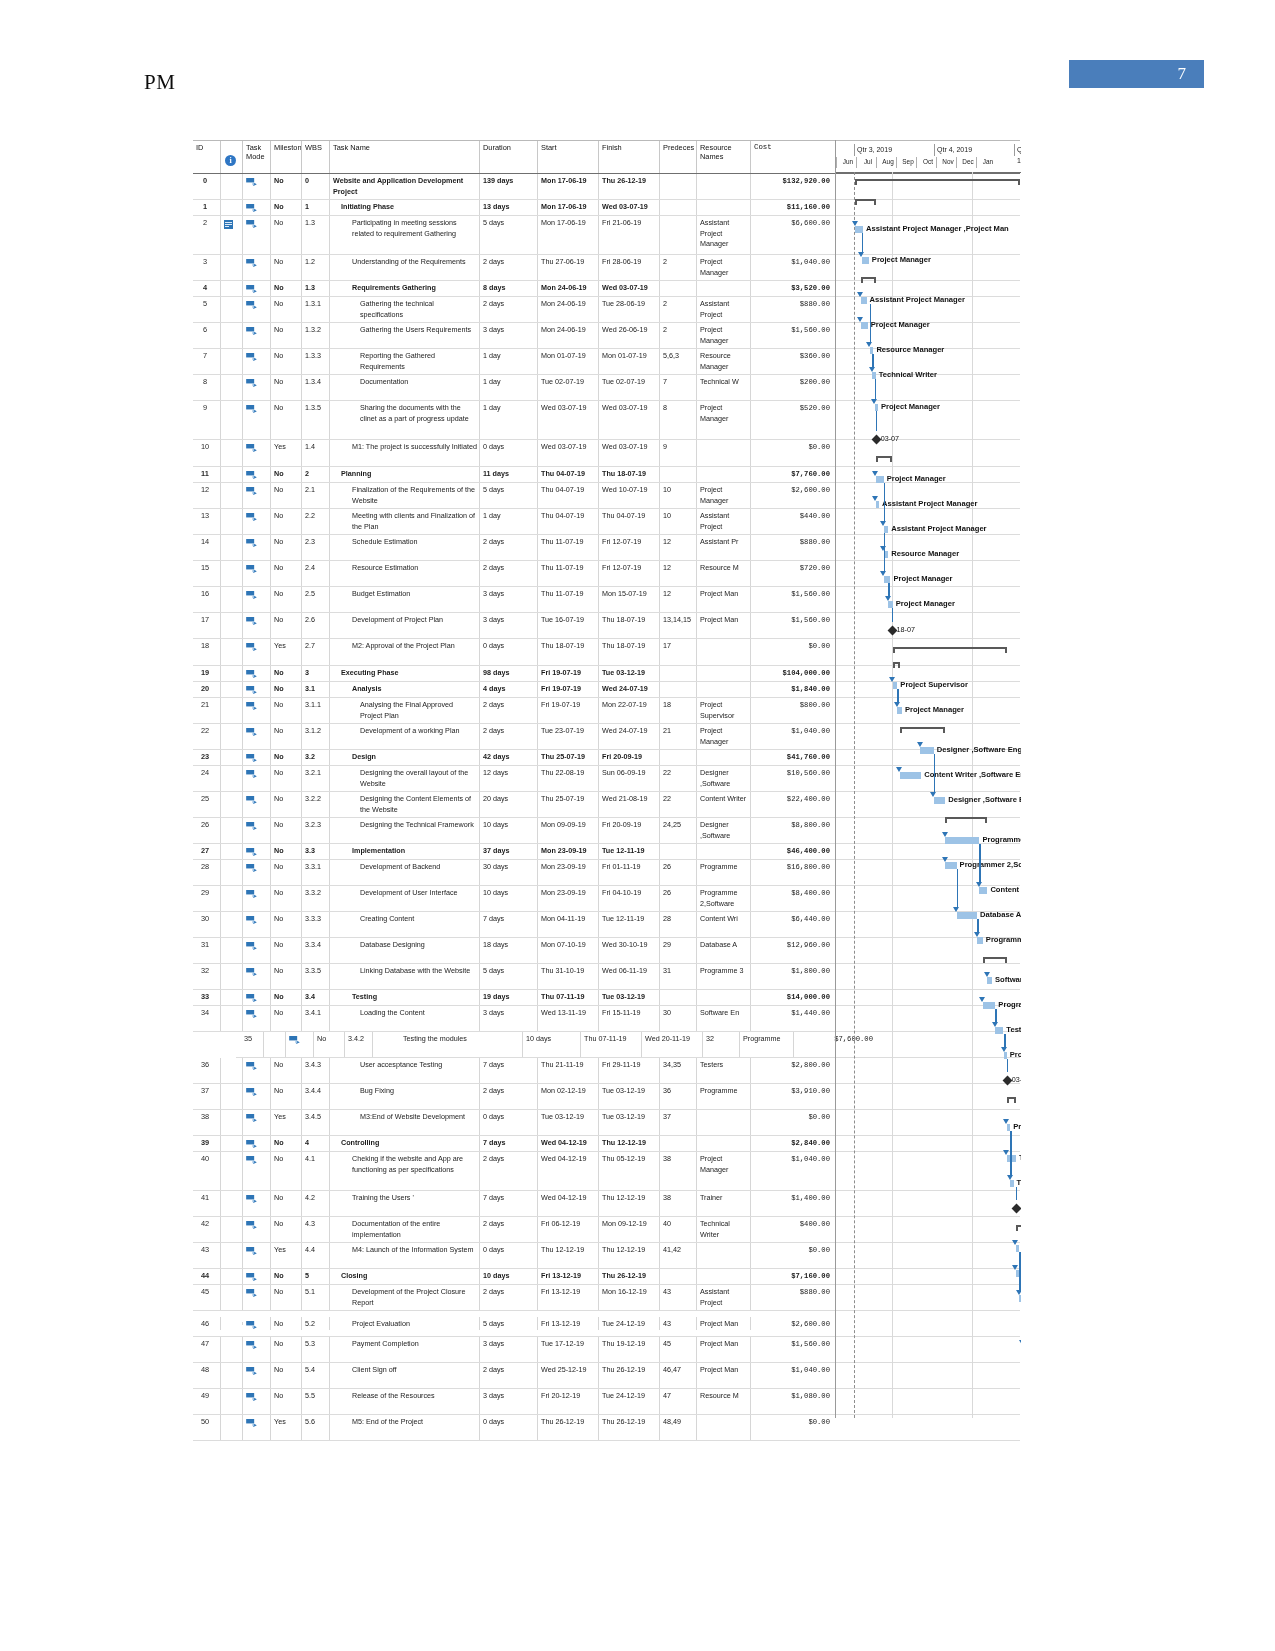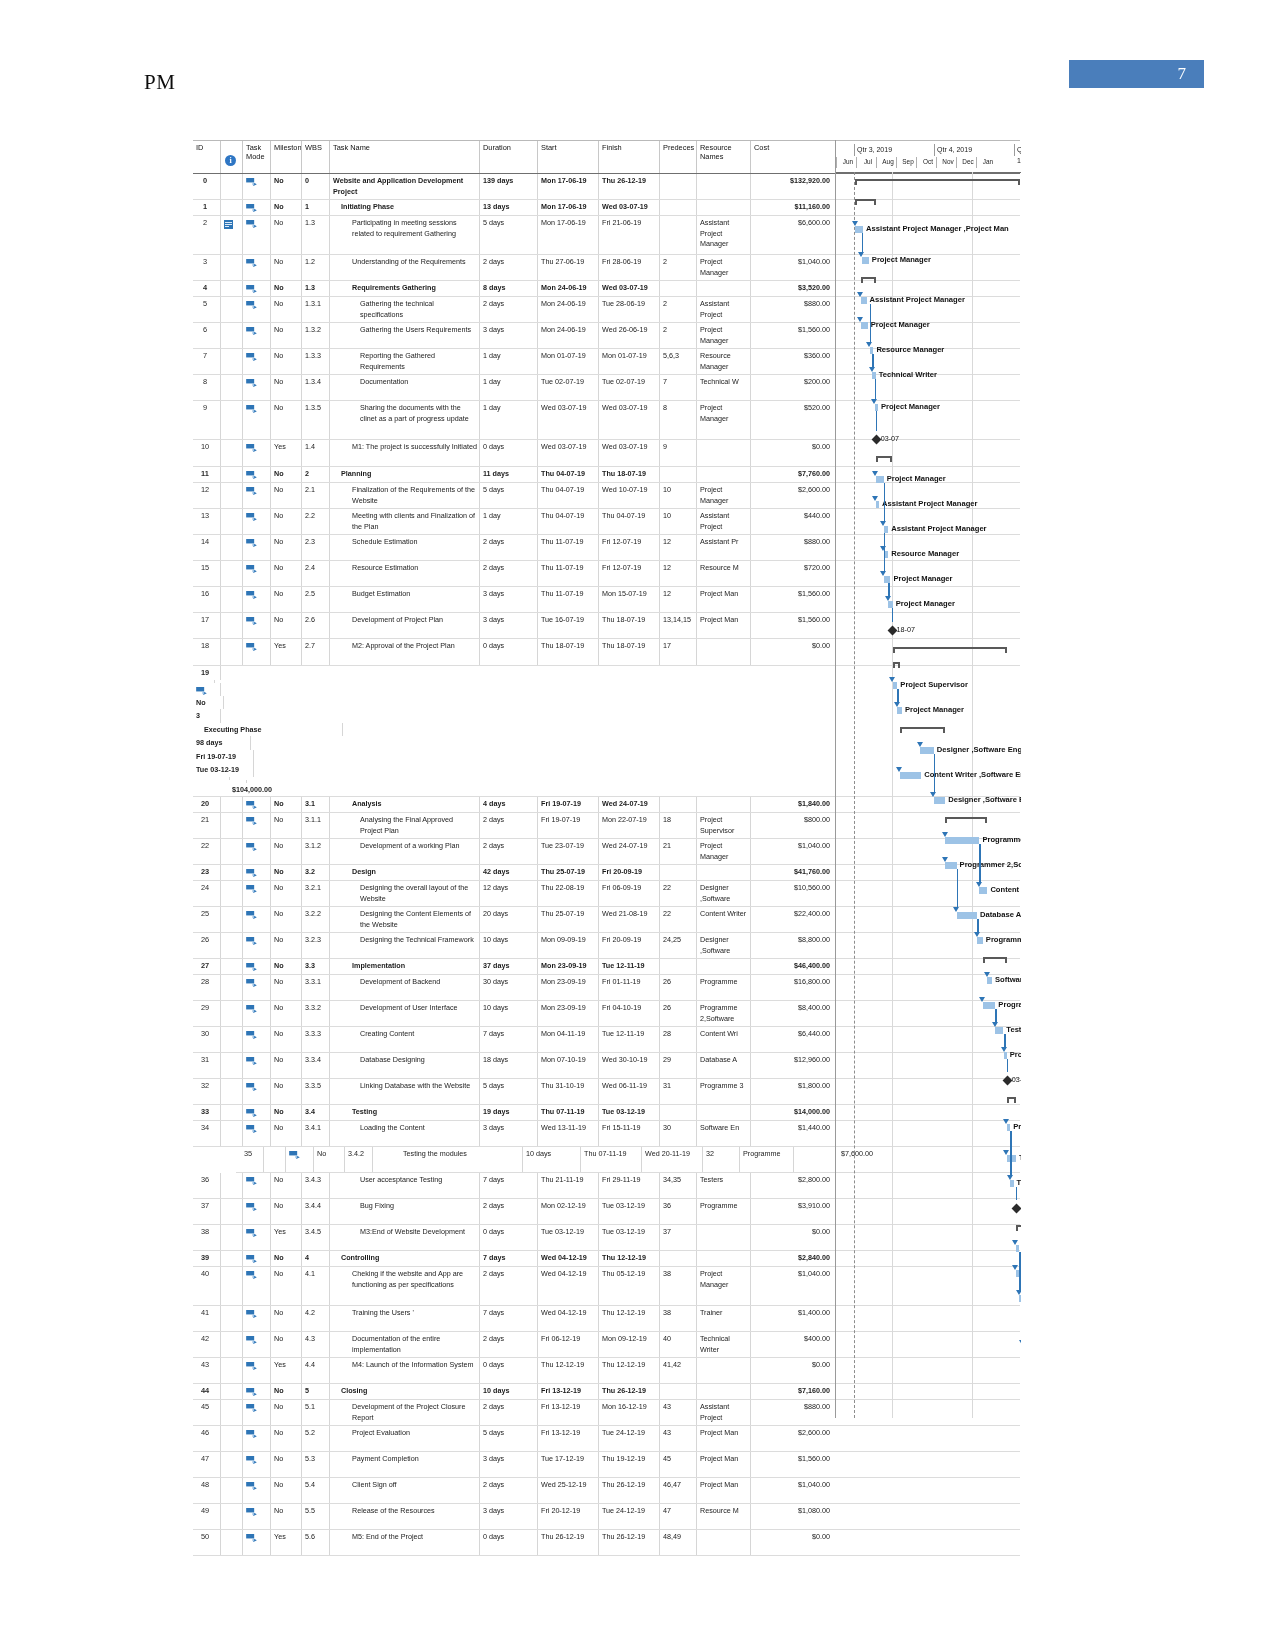"Cost" .c-cost { font-family: none -> Liberation Mono, monospace }
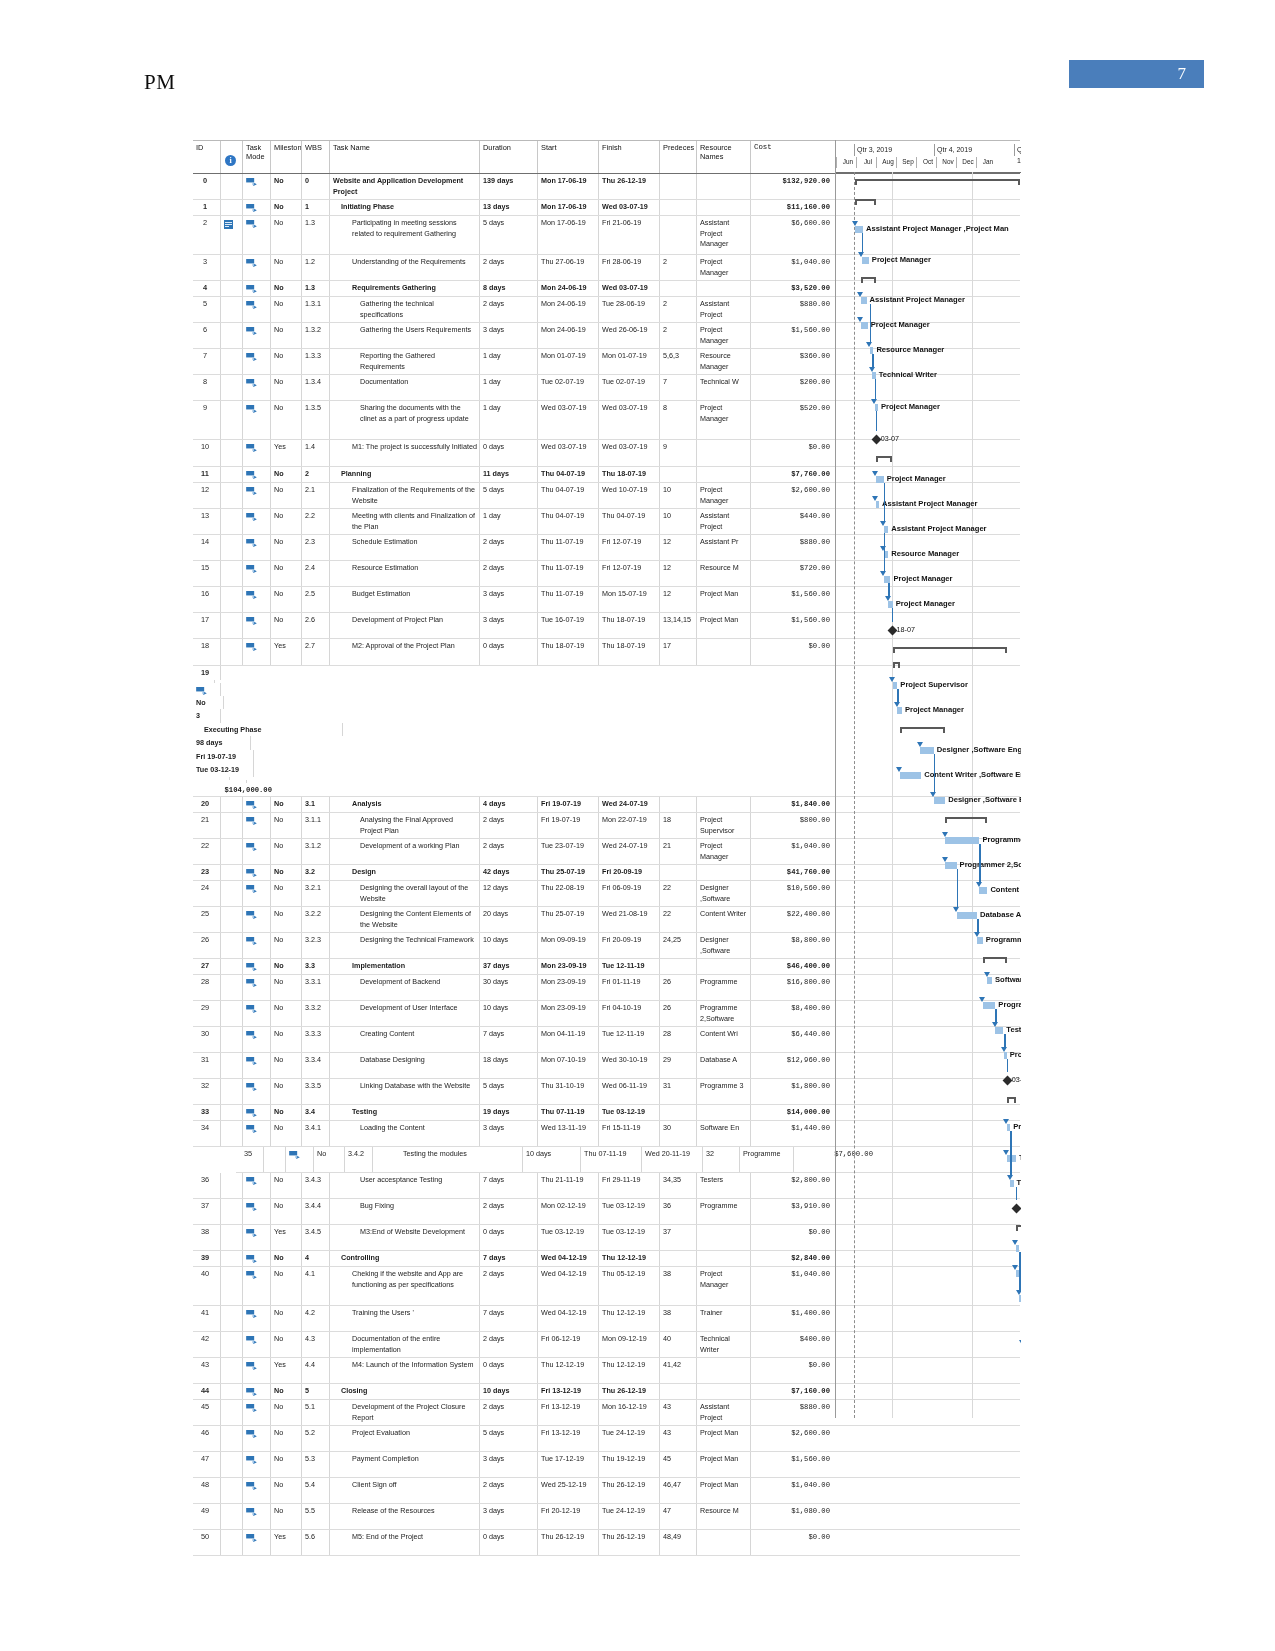"19" div.row { flex-direction: column -> none }
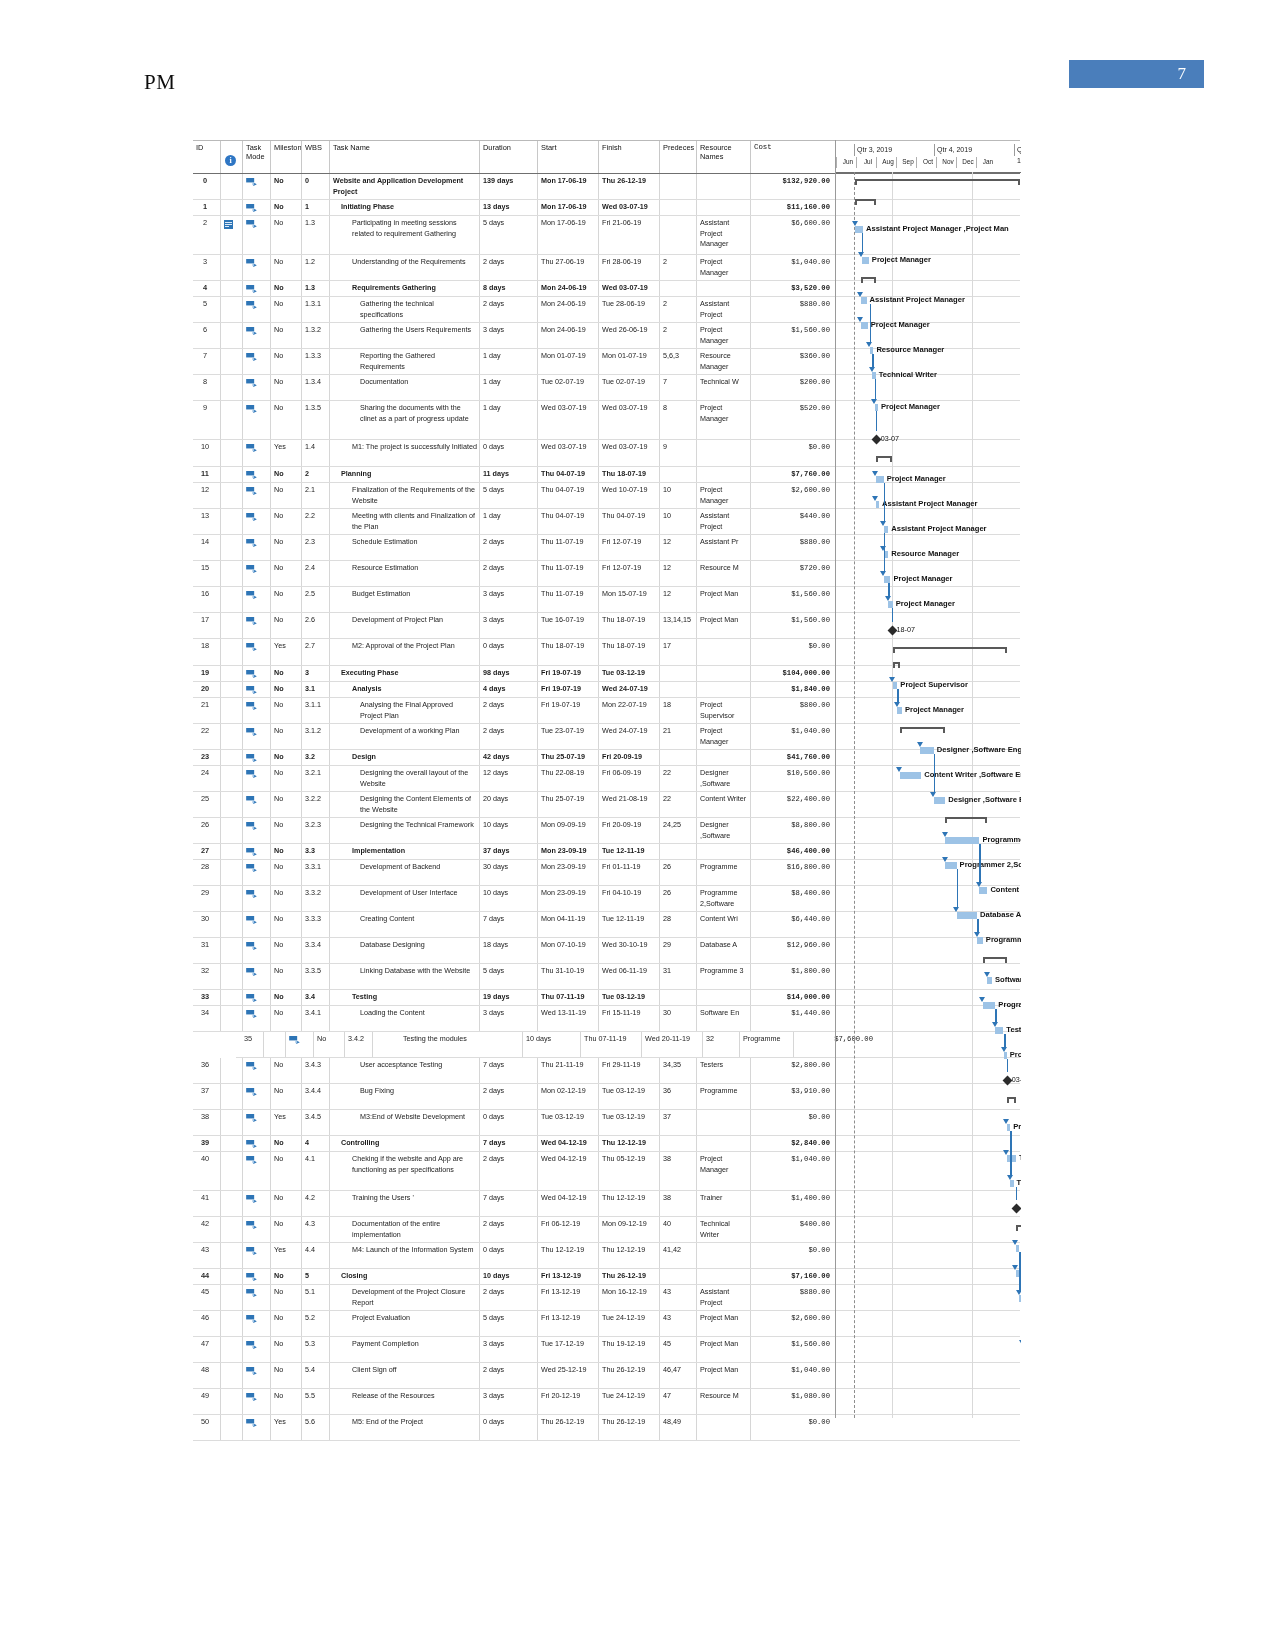"Fri 06-09-19" div.cell { text: Fri -> Sun }
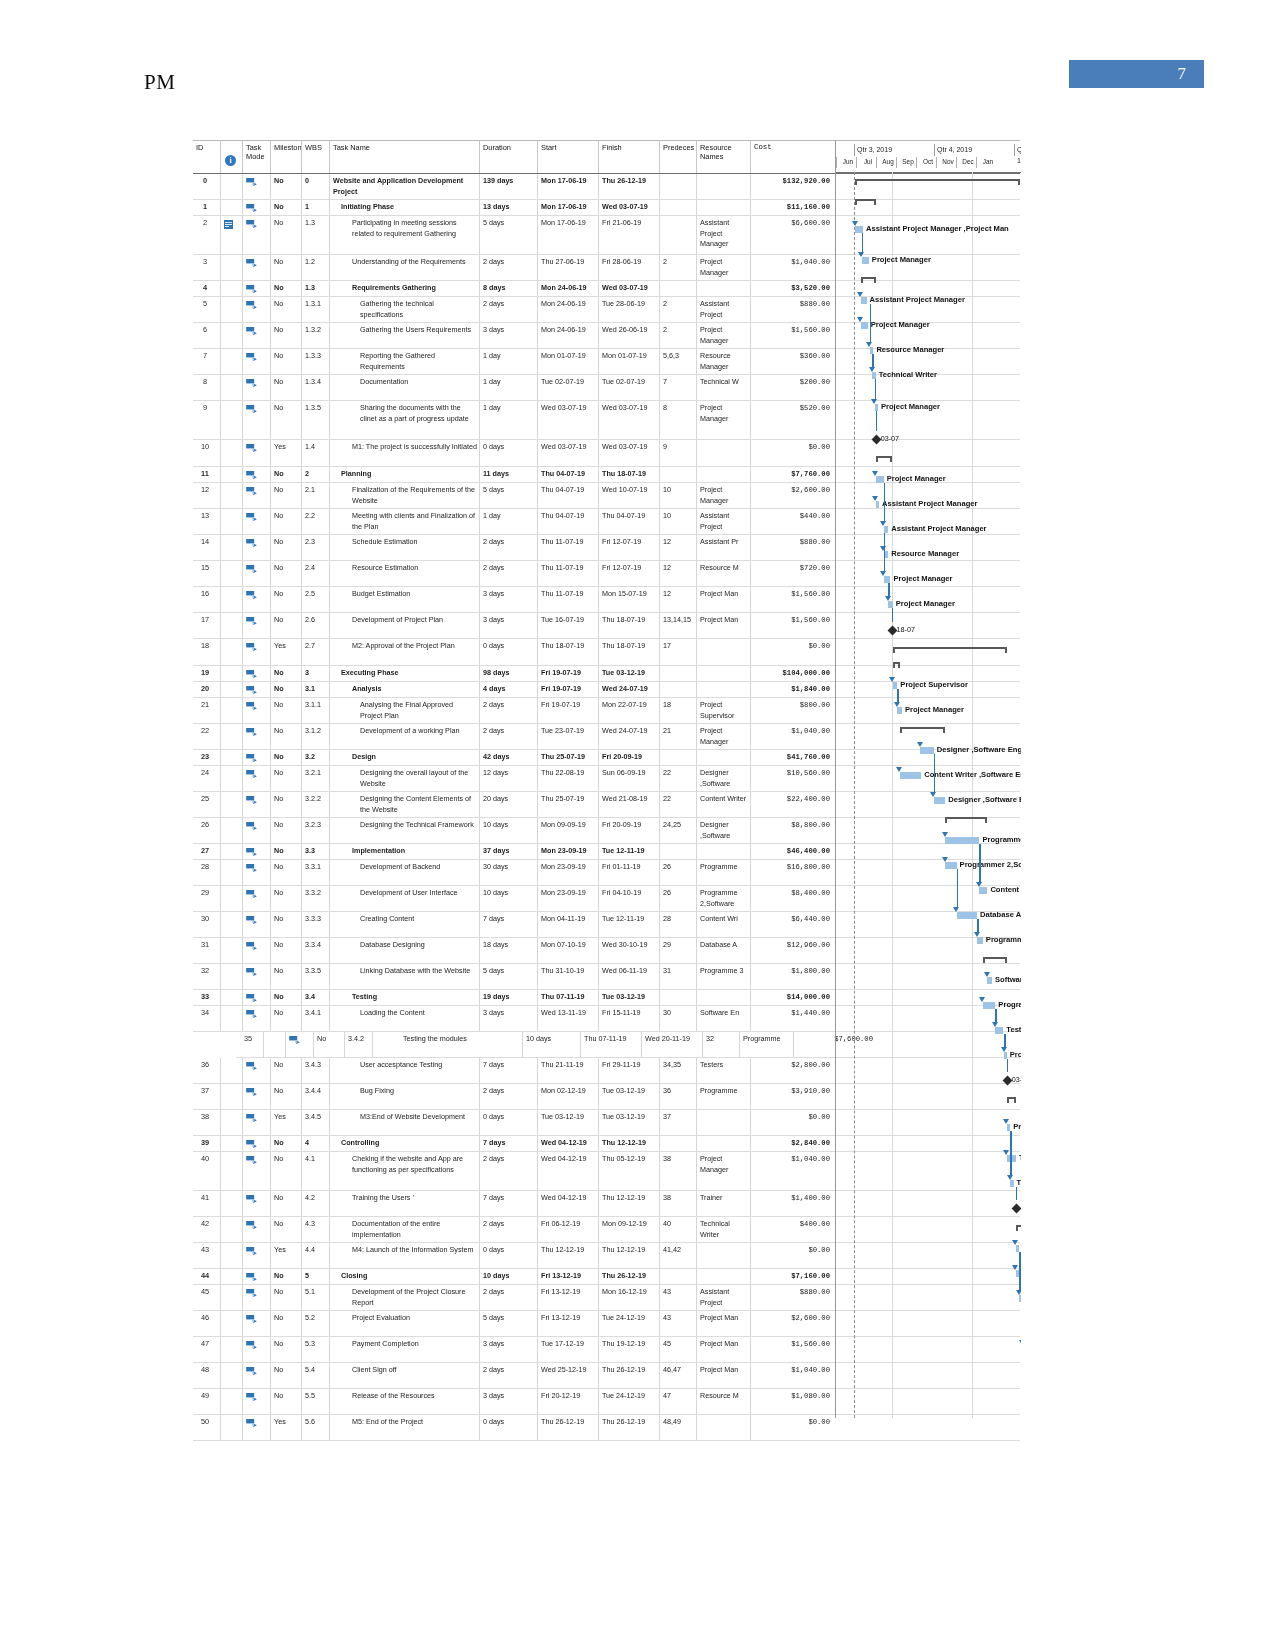"46" div.row { align-items: none -> center }
